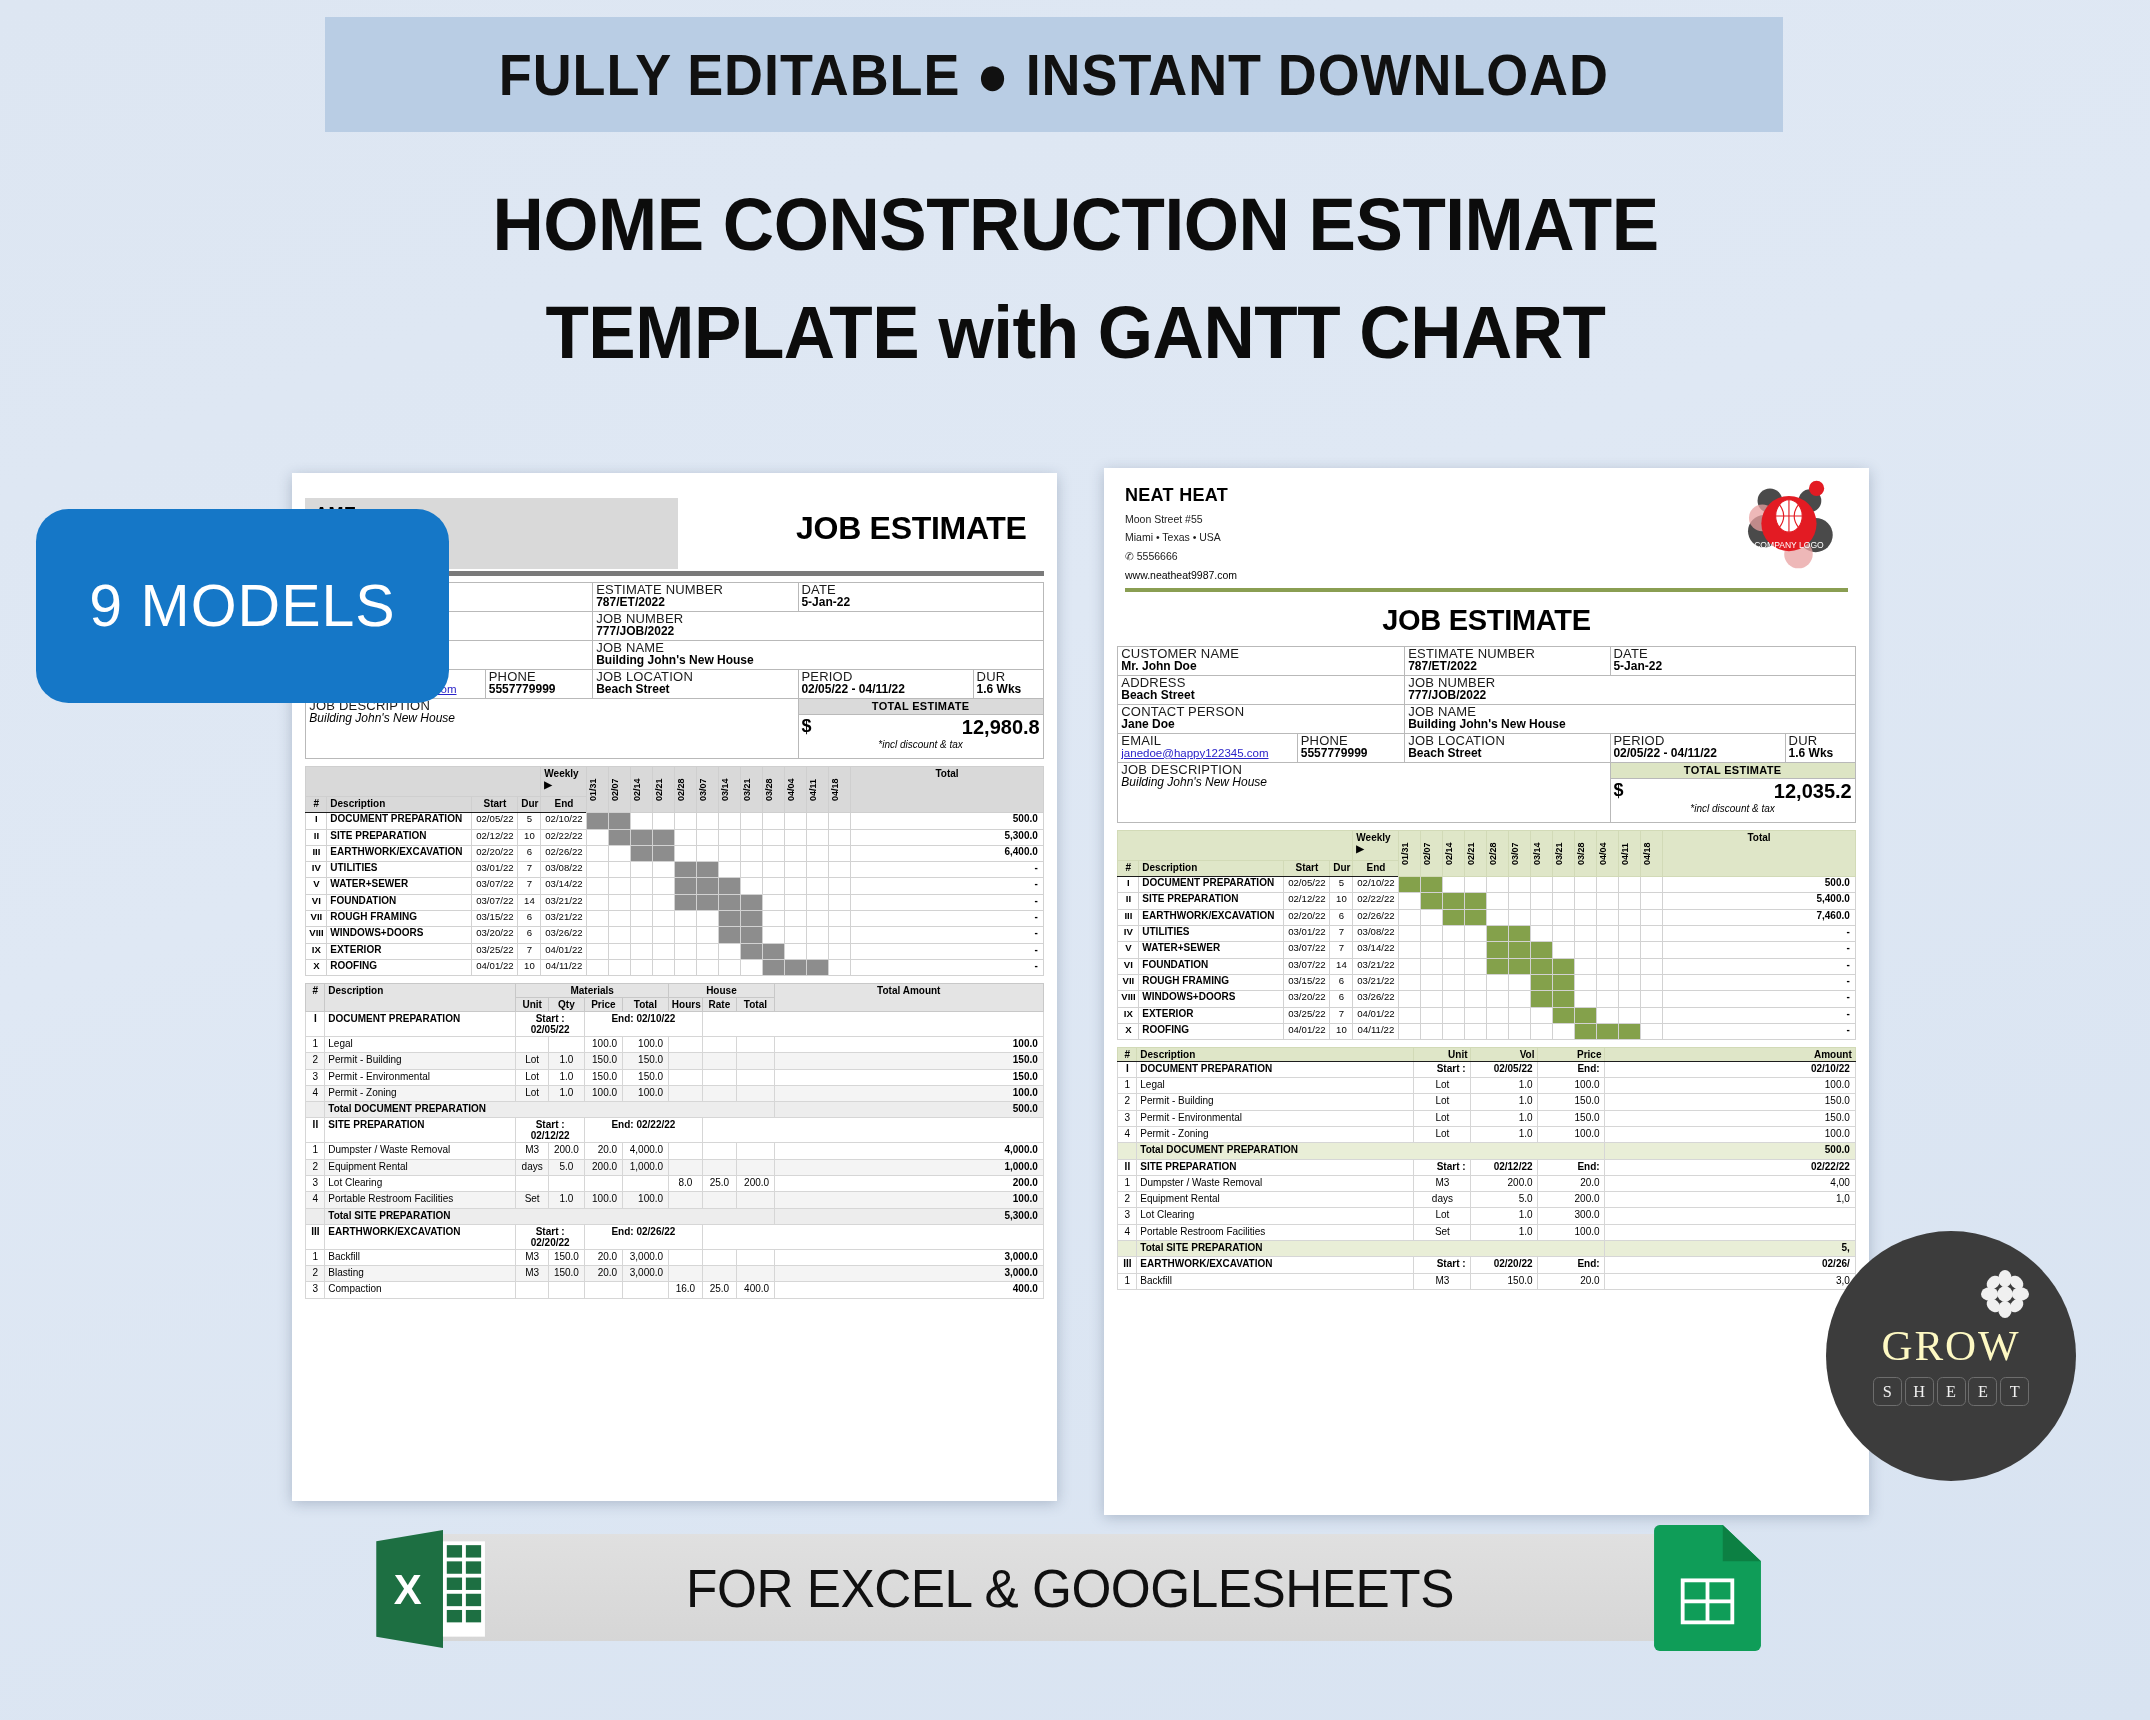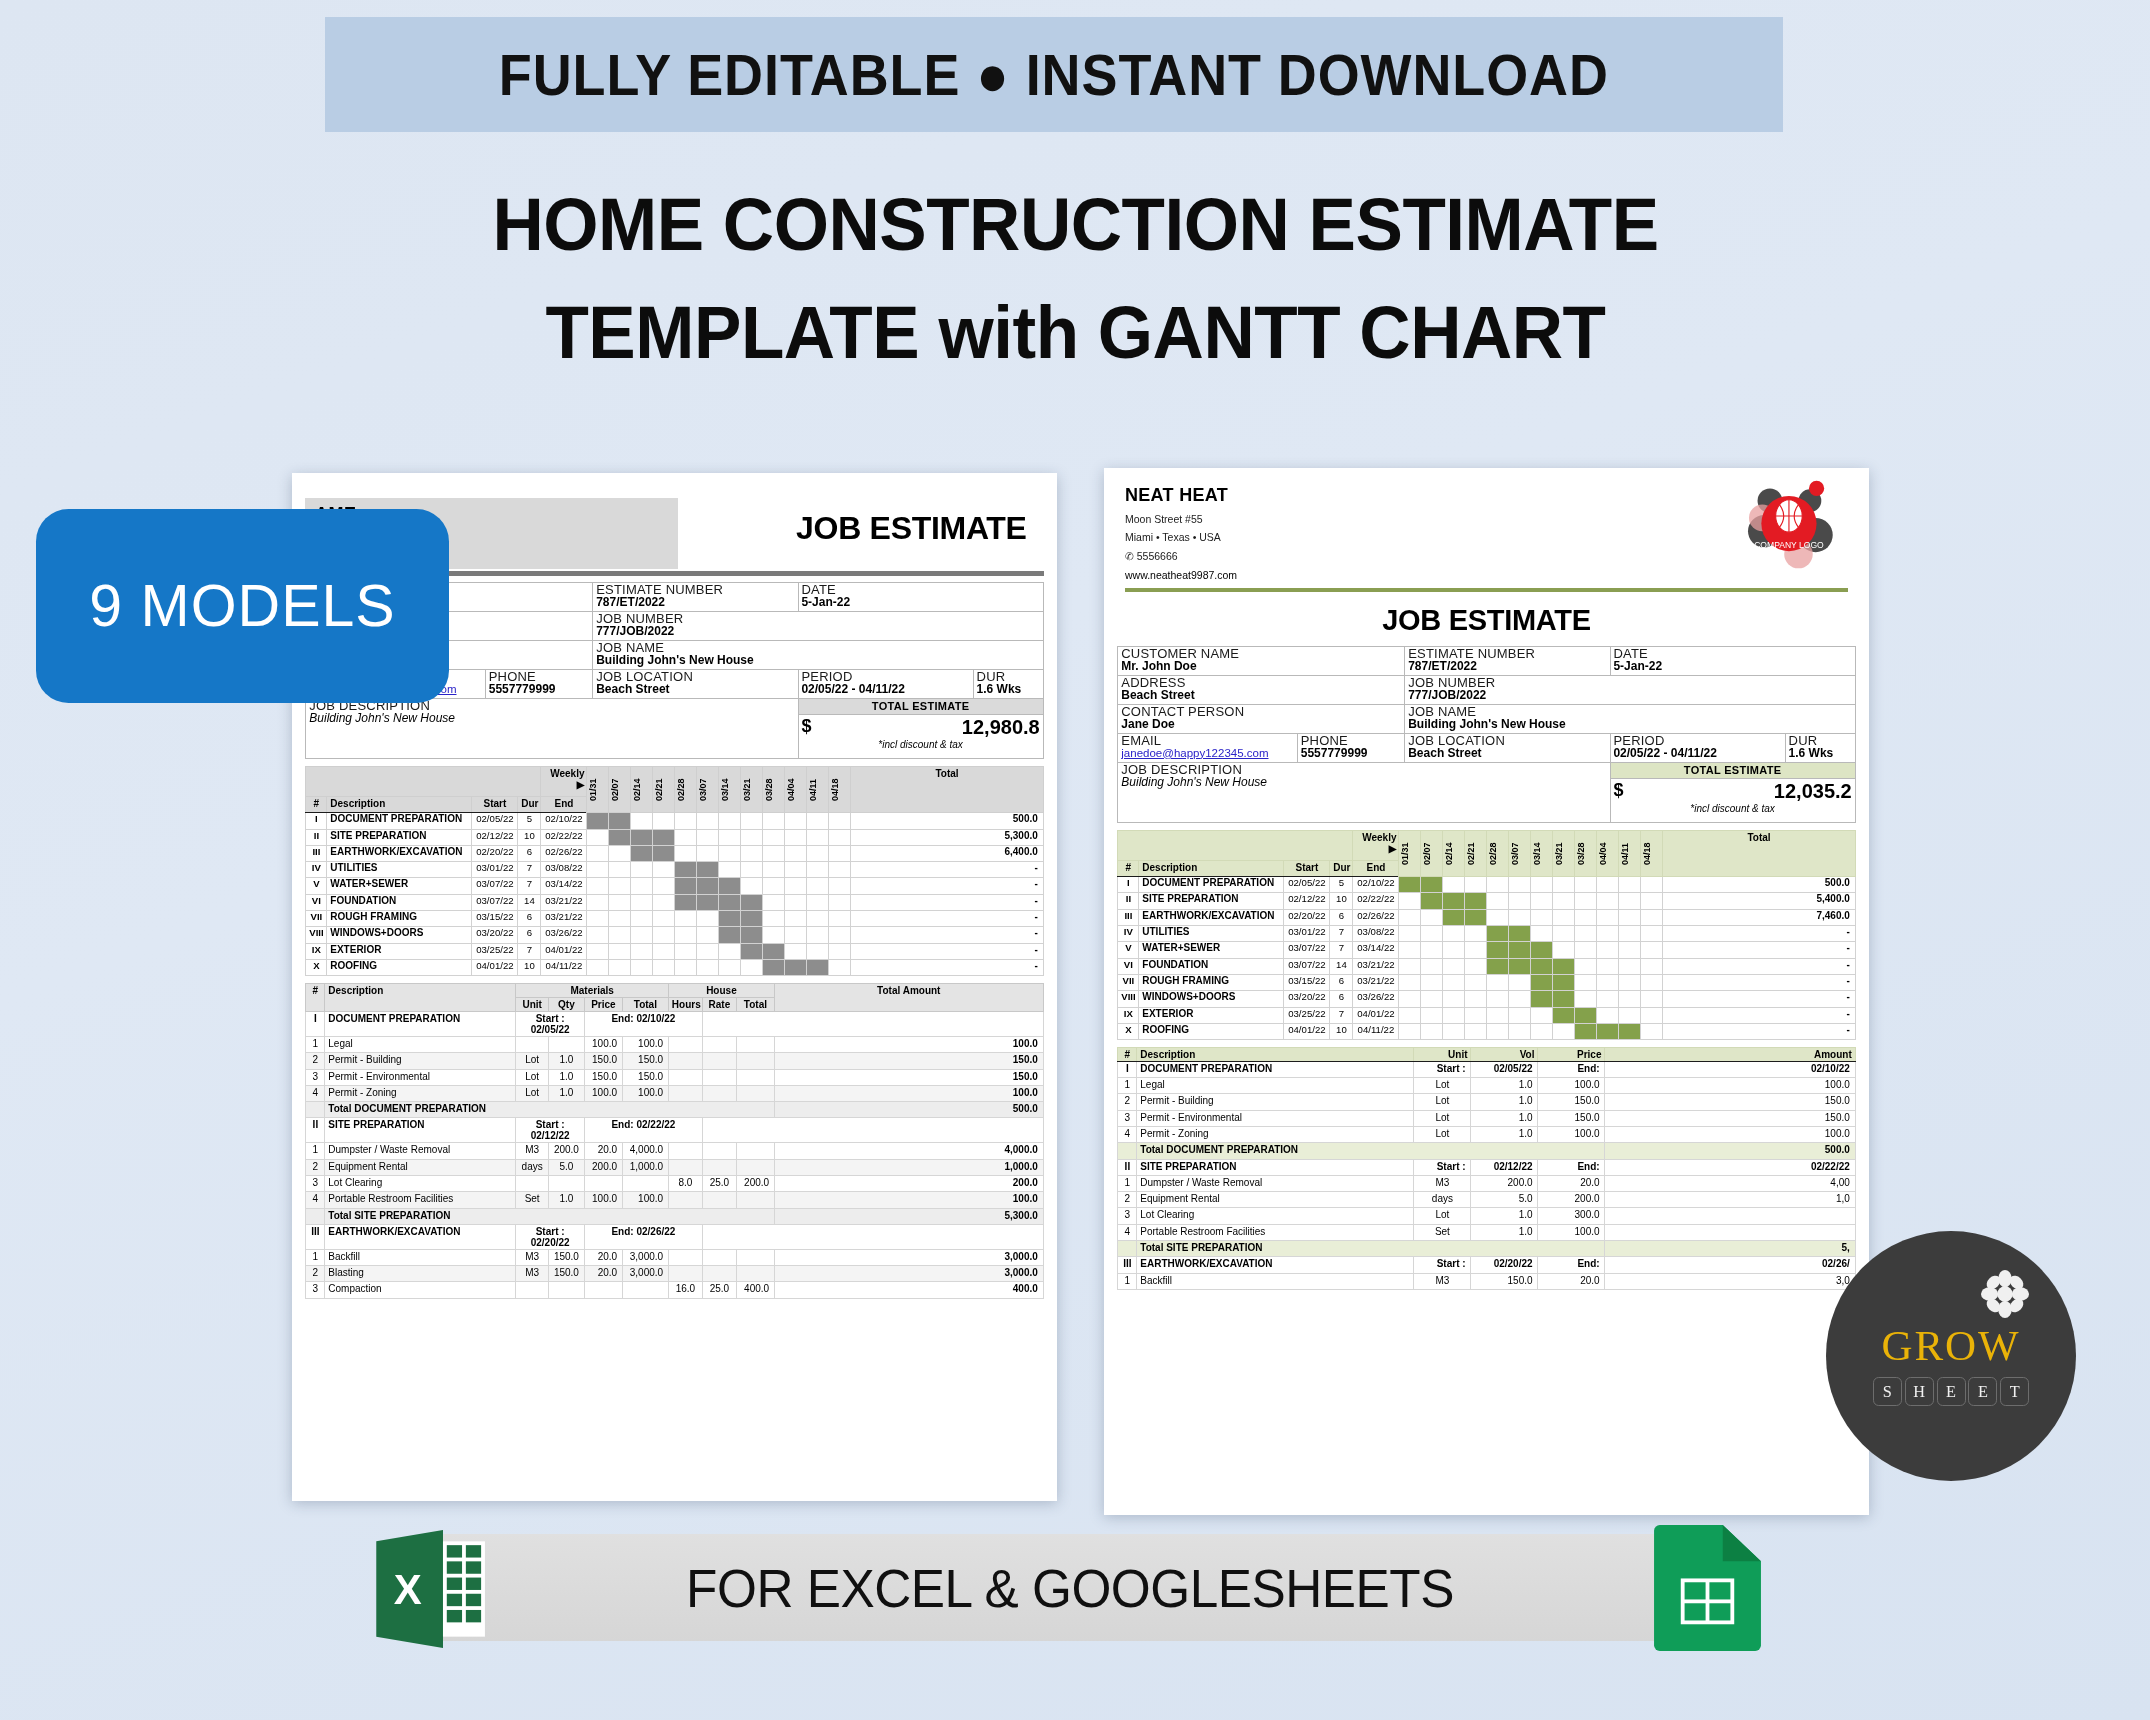"Weekly ▶" .wkhdr { text-align: right -> left }
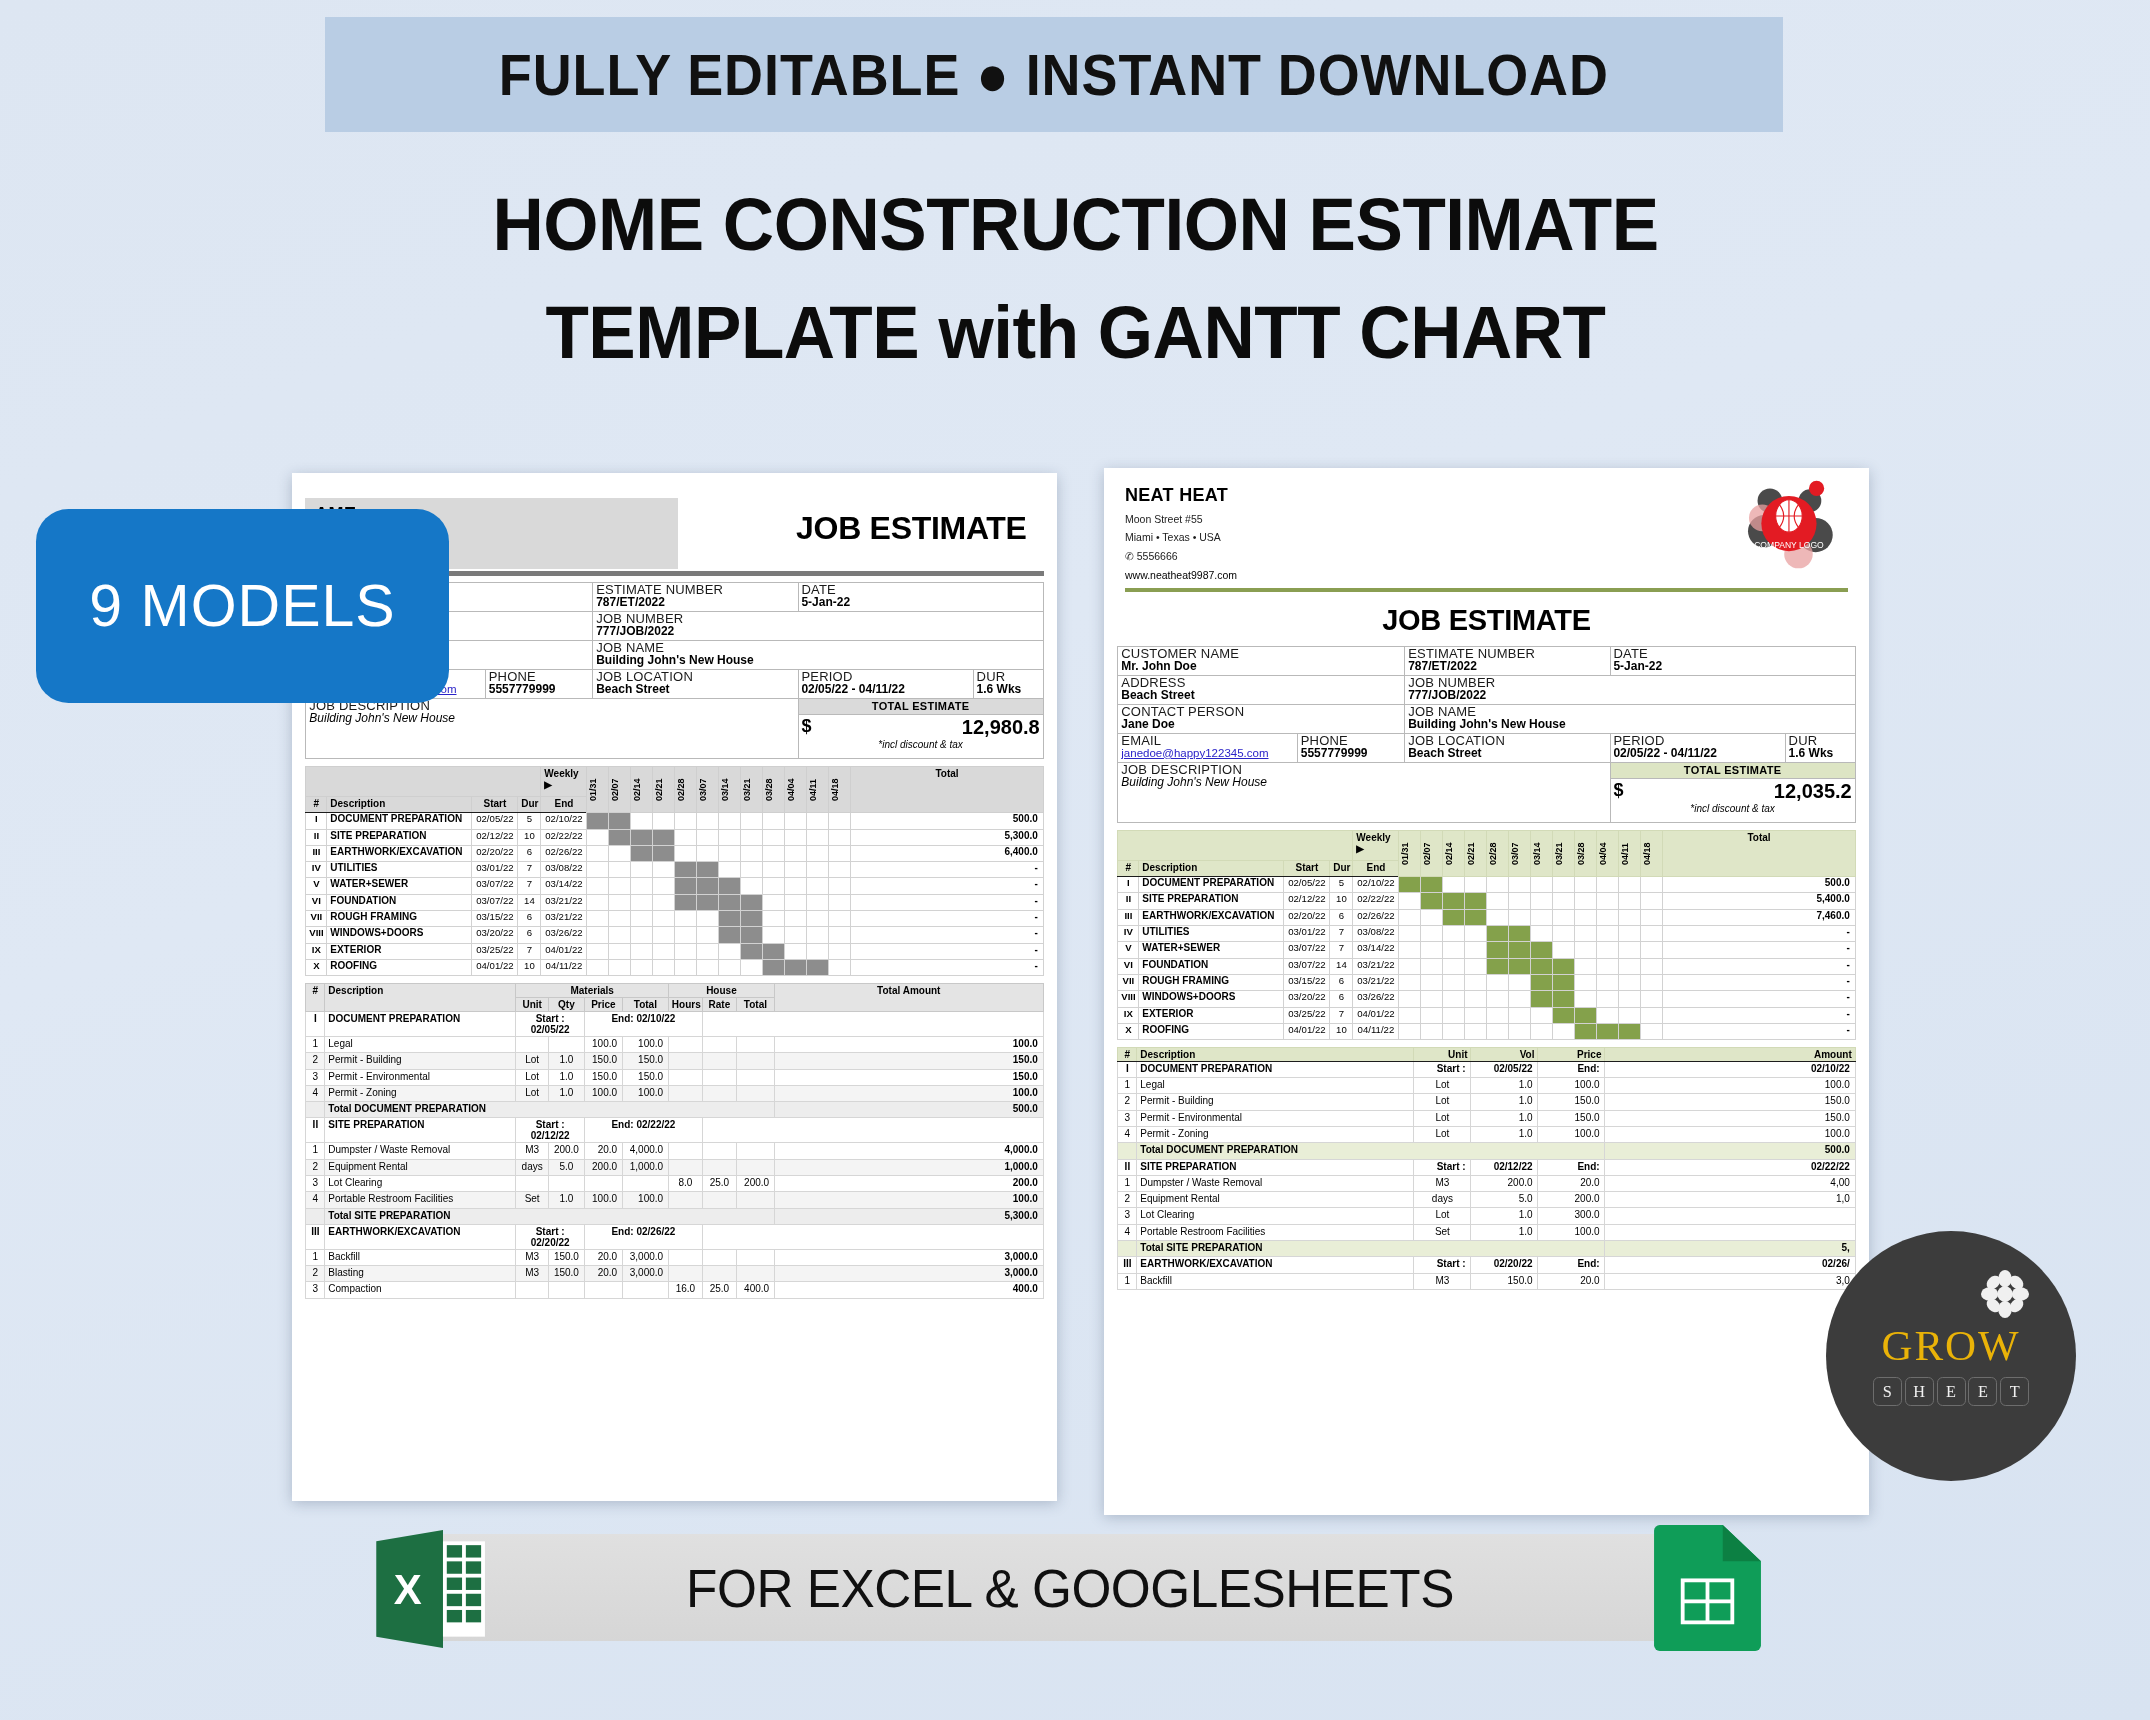"GROW" .grow-word { color: #eab308 -> #fef9c3 }
